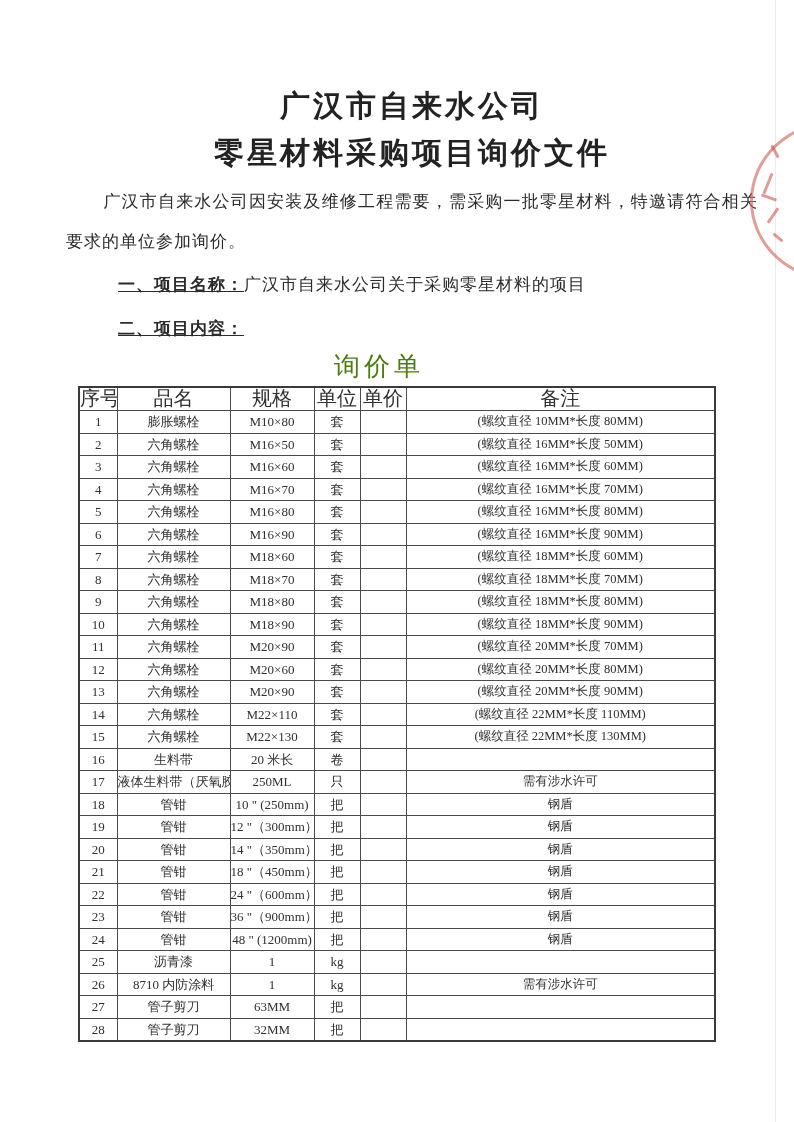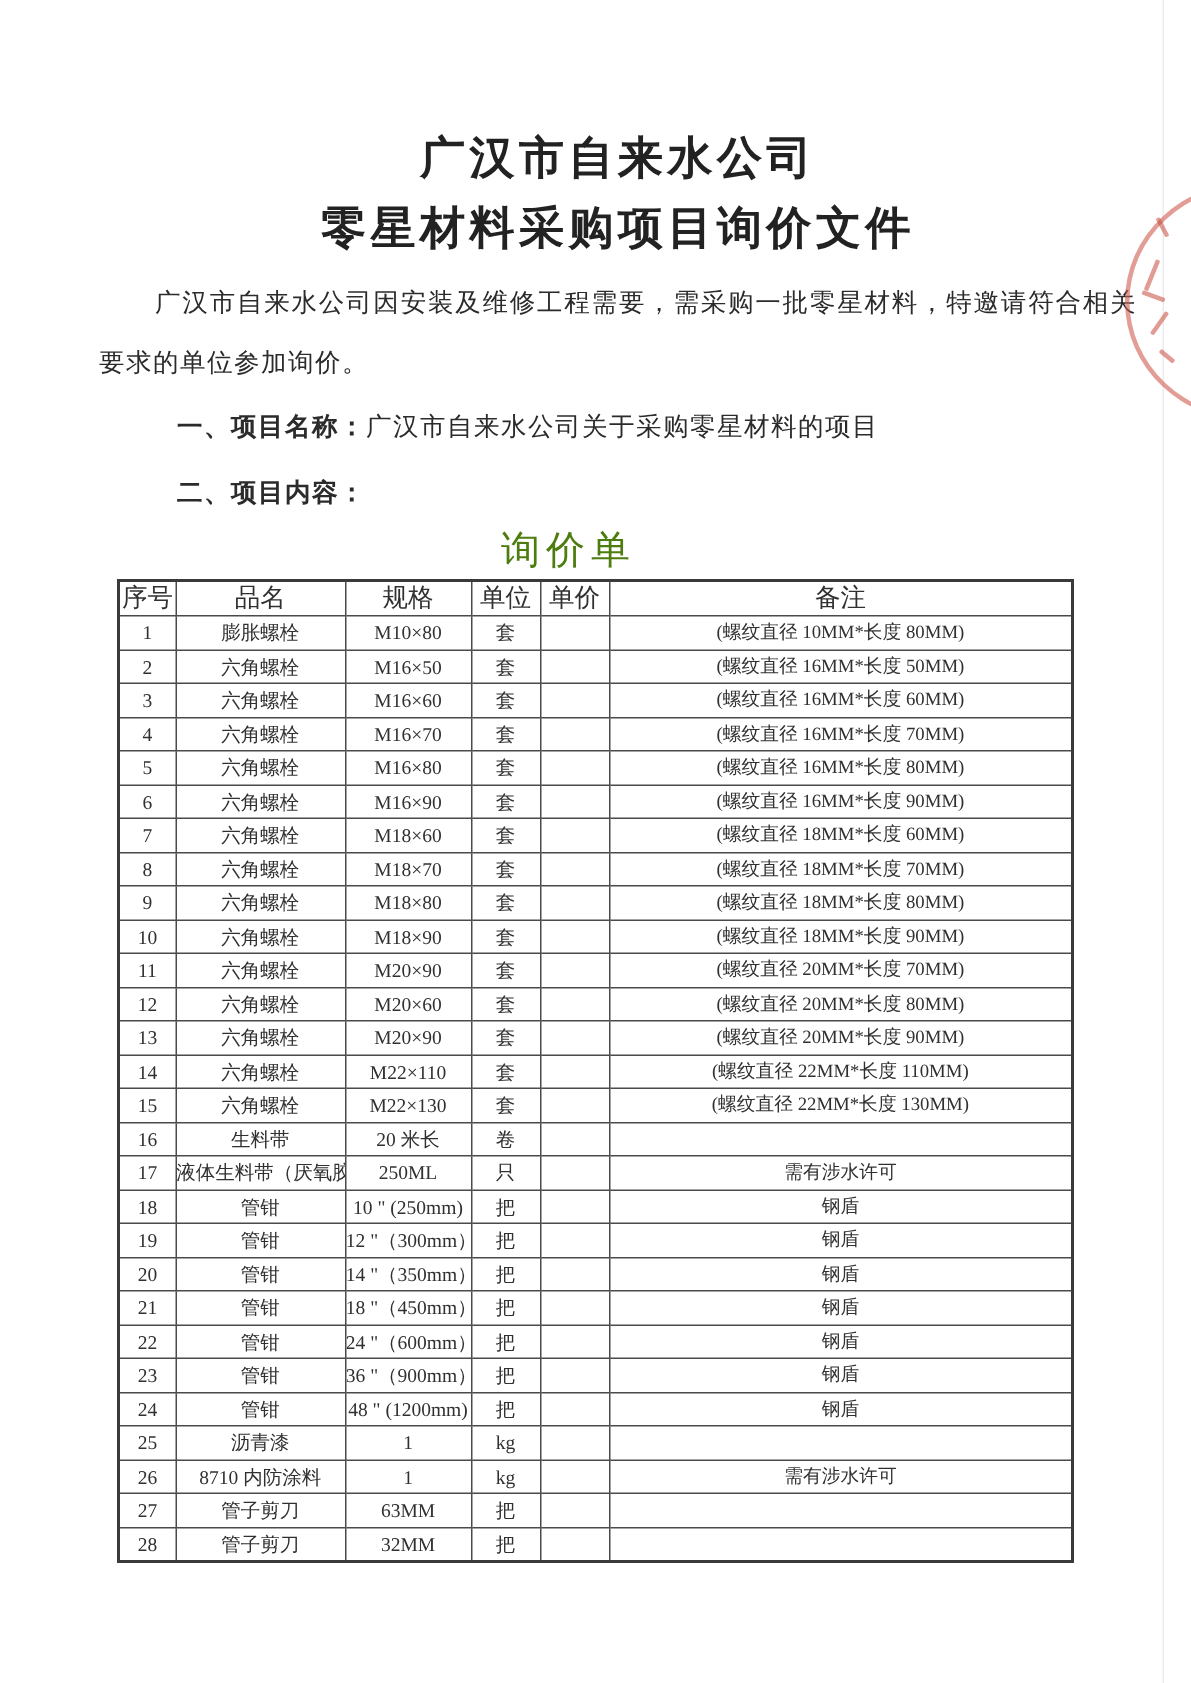"一、项目名称：" .section .label { text-decoration: none -> underline }
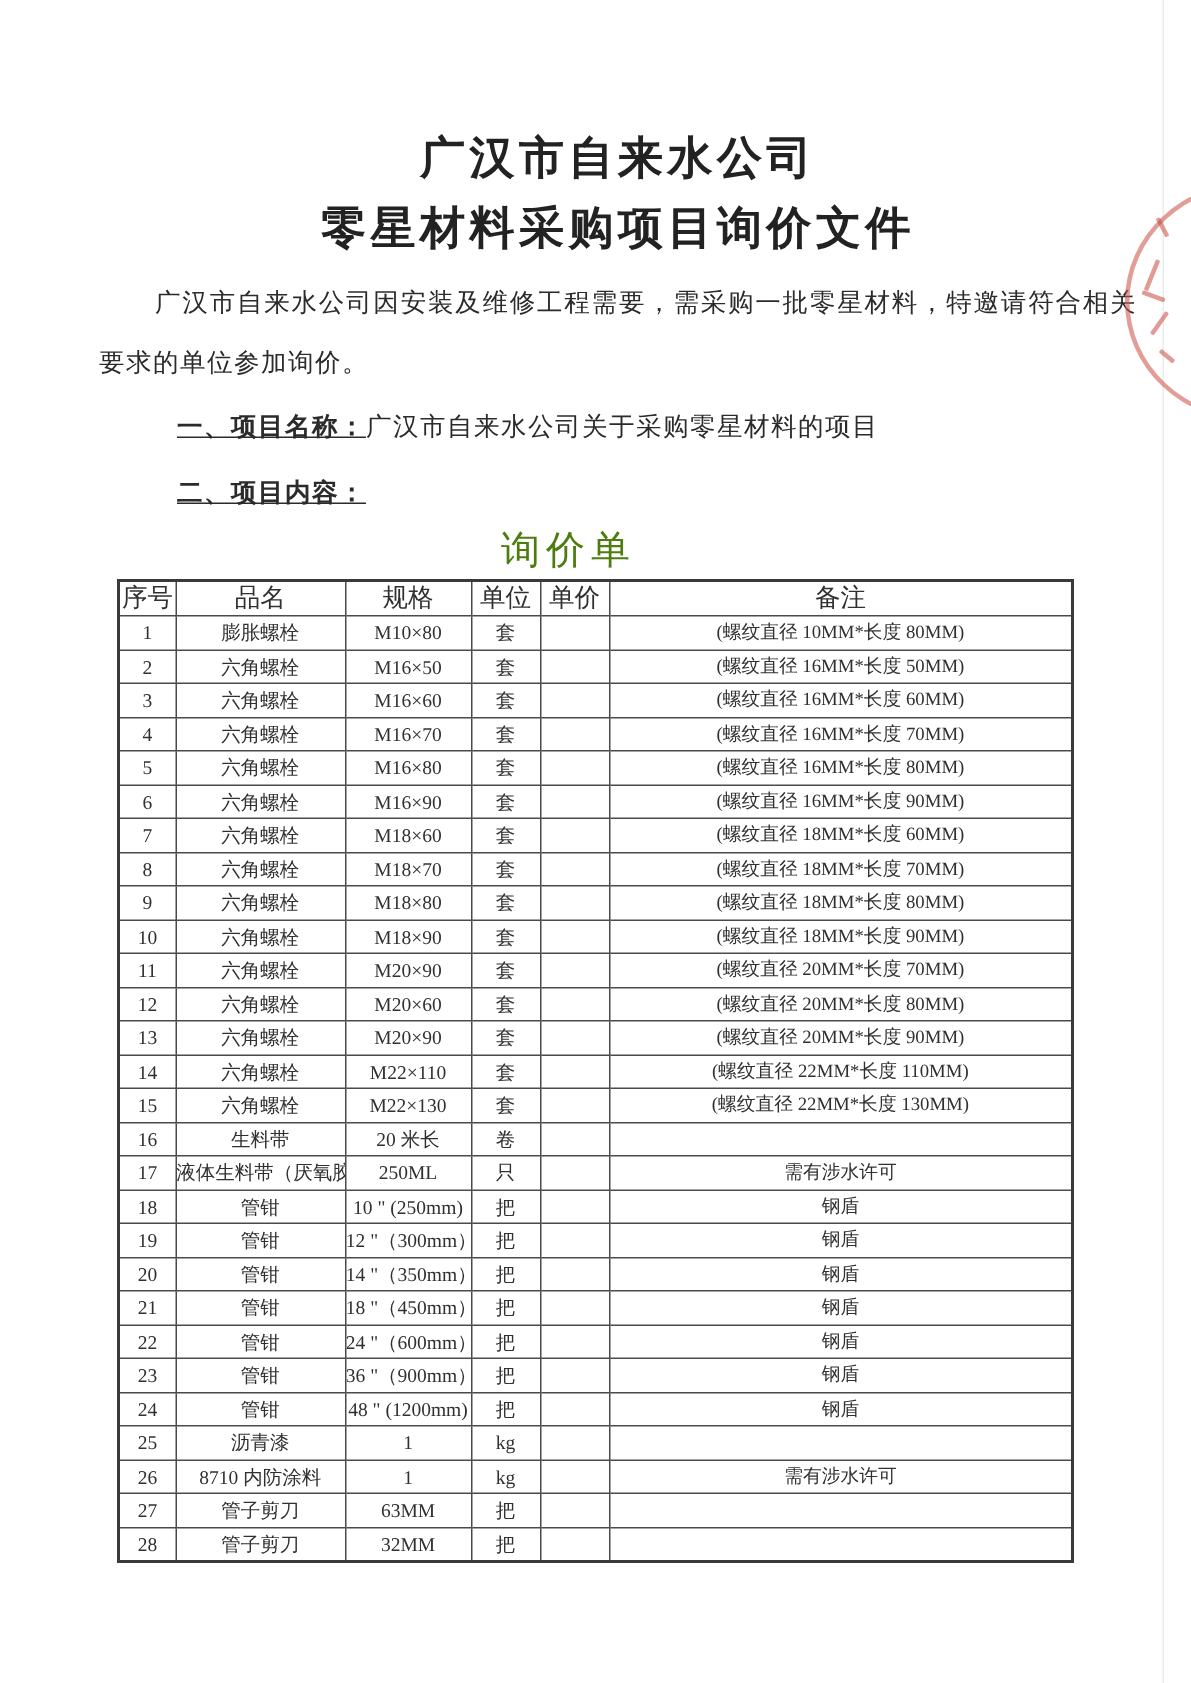"序号" table.inquiry th { font-size: 17px -> 20px }
